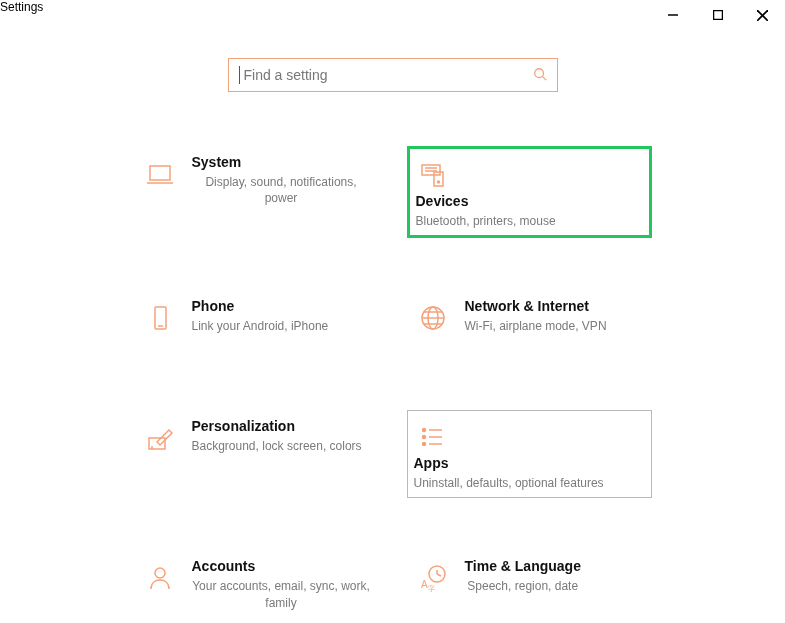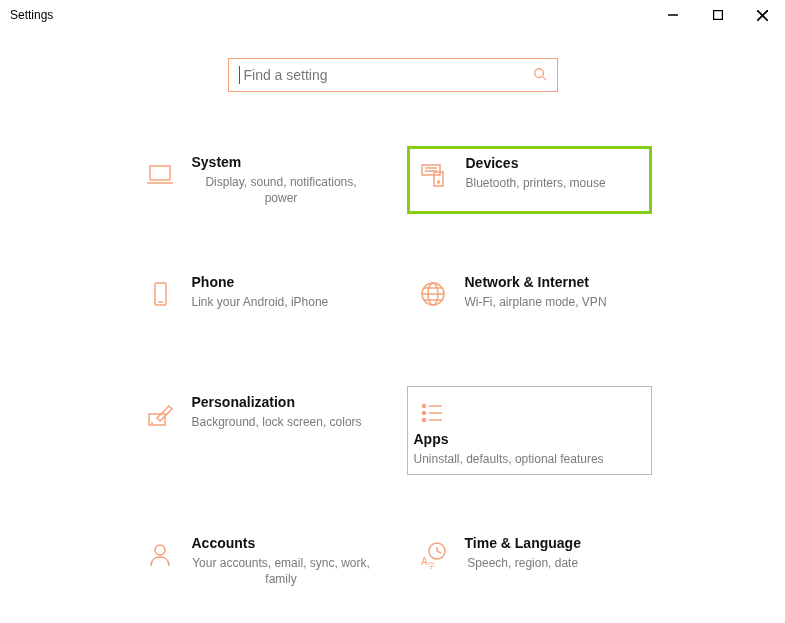"Settings" .titlebar { align-items: center -> none; padding-left: 10px -> none }
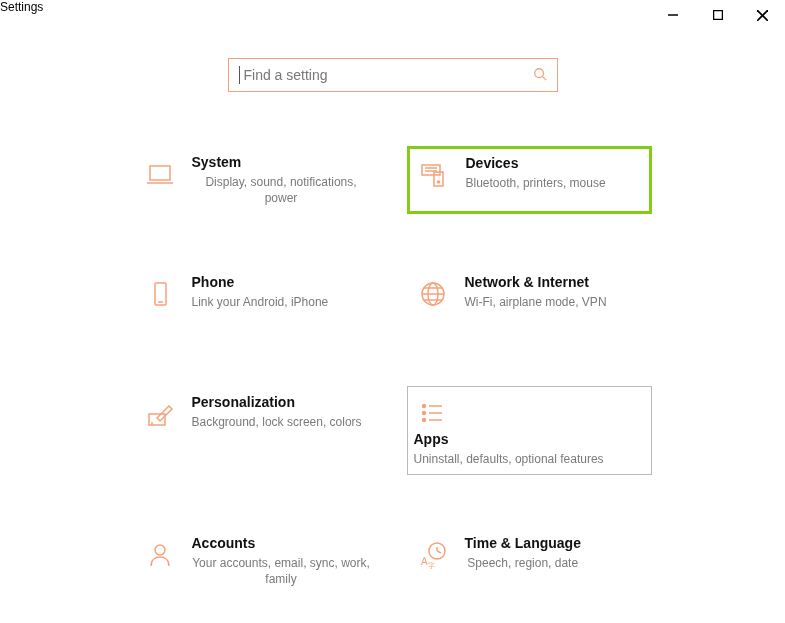"Devices" .tile.highlight-red { border: 3px solid #84cc16 -> 3px solid #22c55e; flex-direction: none -> column }
